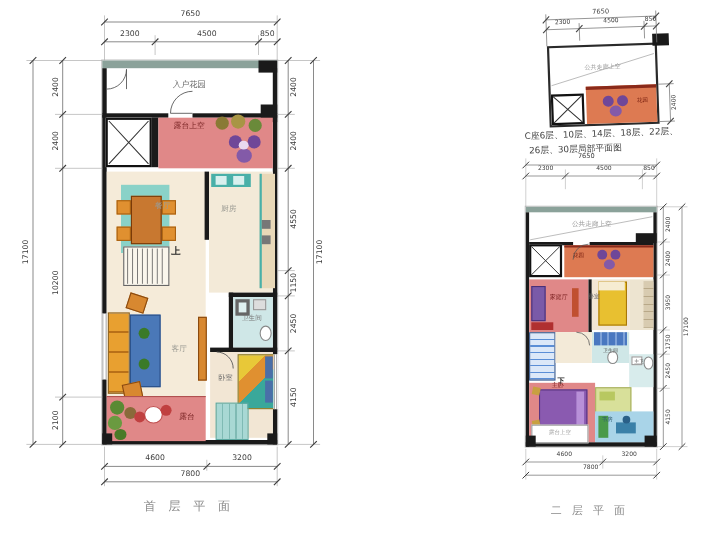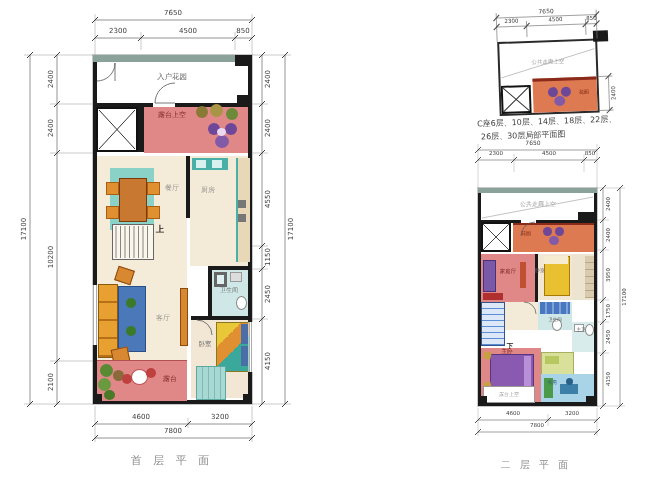"餐厅" span.lbl { left: 172px -> 148px }
